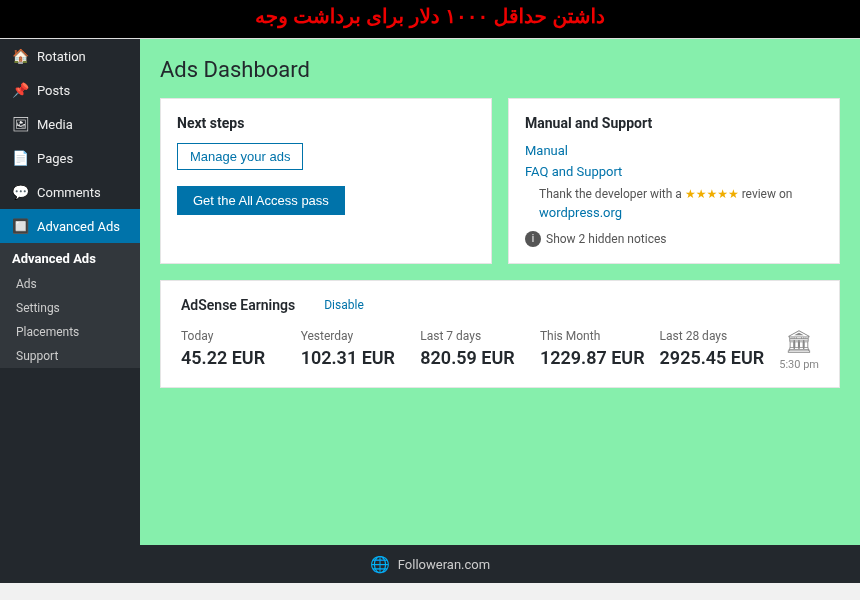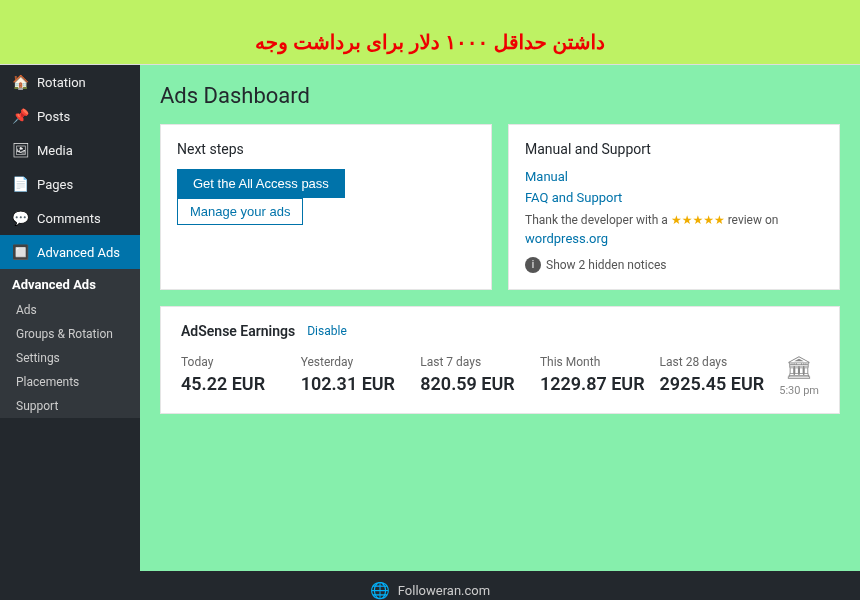"داشتن حداقل ۱۰۰۰ دلار برای" .top-banner { background: #bef264 -> #000000; padding: 30px 0 10px -> 4px 0 10px }
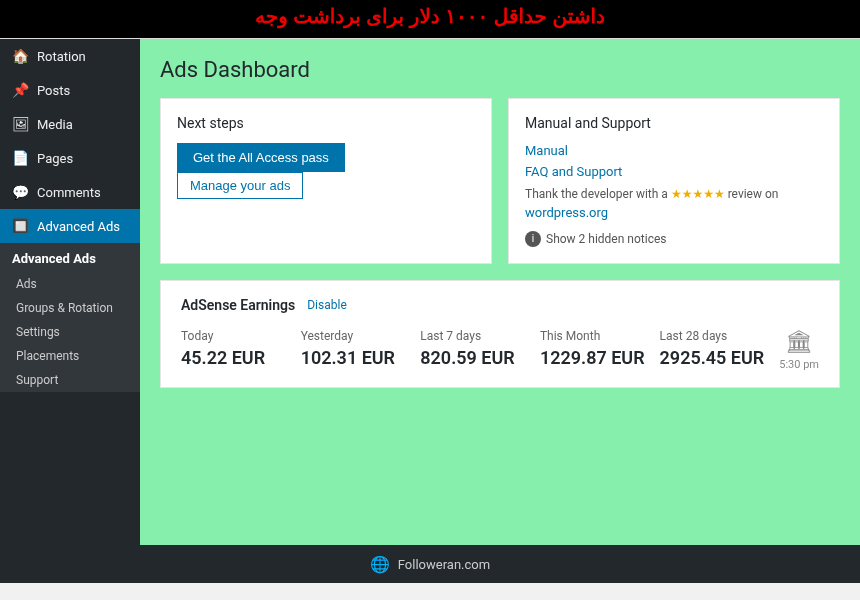"Next steps" .card-title { font-weight: 400 -> 700 }
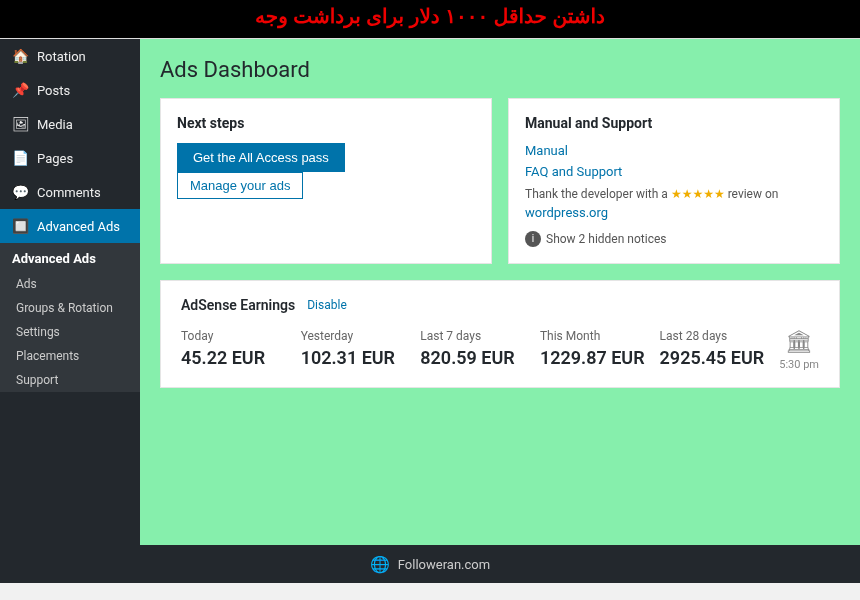"Get the All Access pass" div { order: before "Manage your ads" -> after "Manage your ads" }
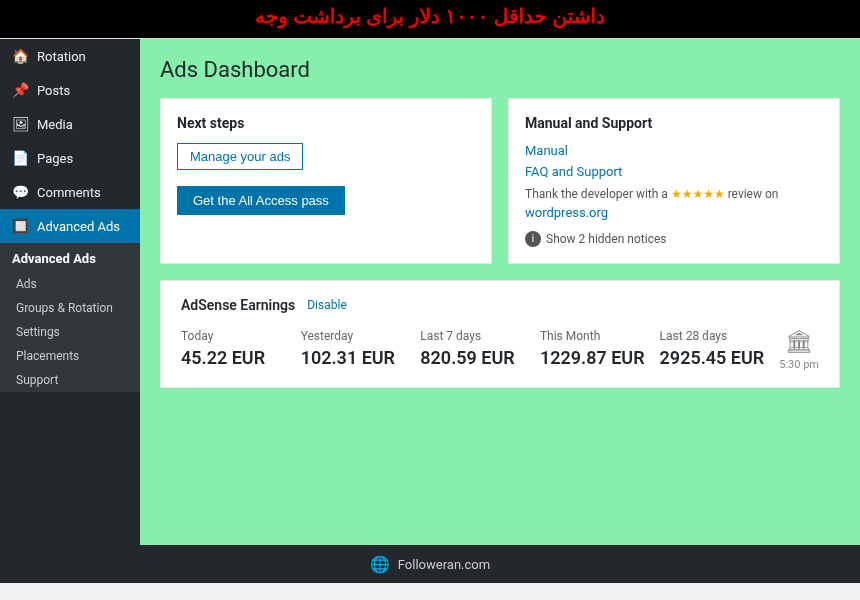"Thank the developer with a" .support-text { margin-left: none -> 14px }
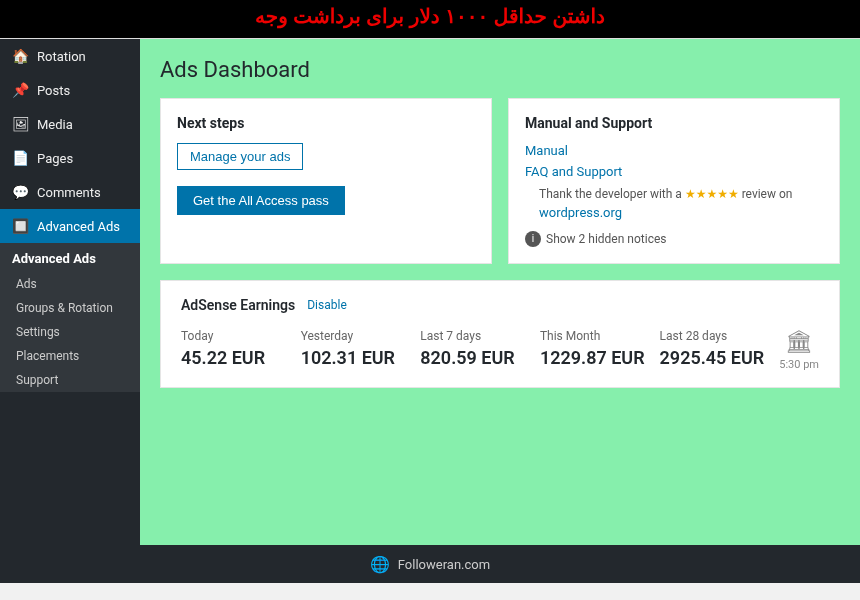"Groups & Rotation" a.sidebar-submenu-item { html: <a>Groups &amp; Rotation</a> -> none }
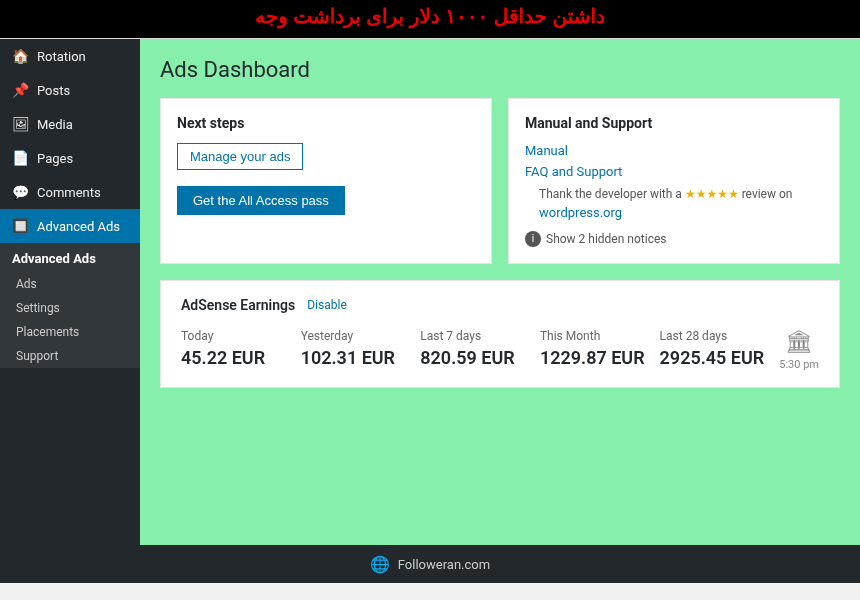"AdSense Earnings" .adsense-header { gap: 12px -> 29px }
